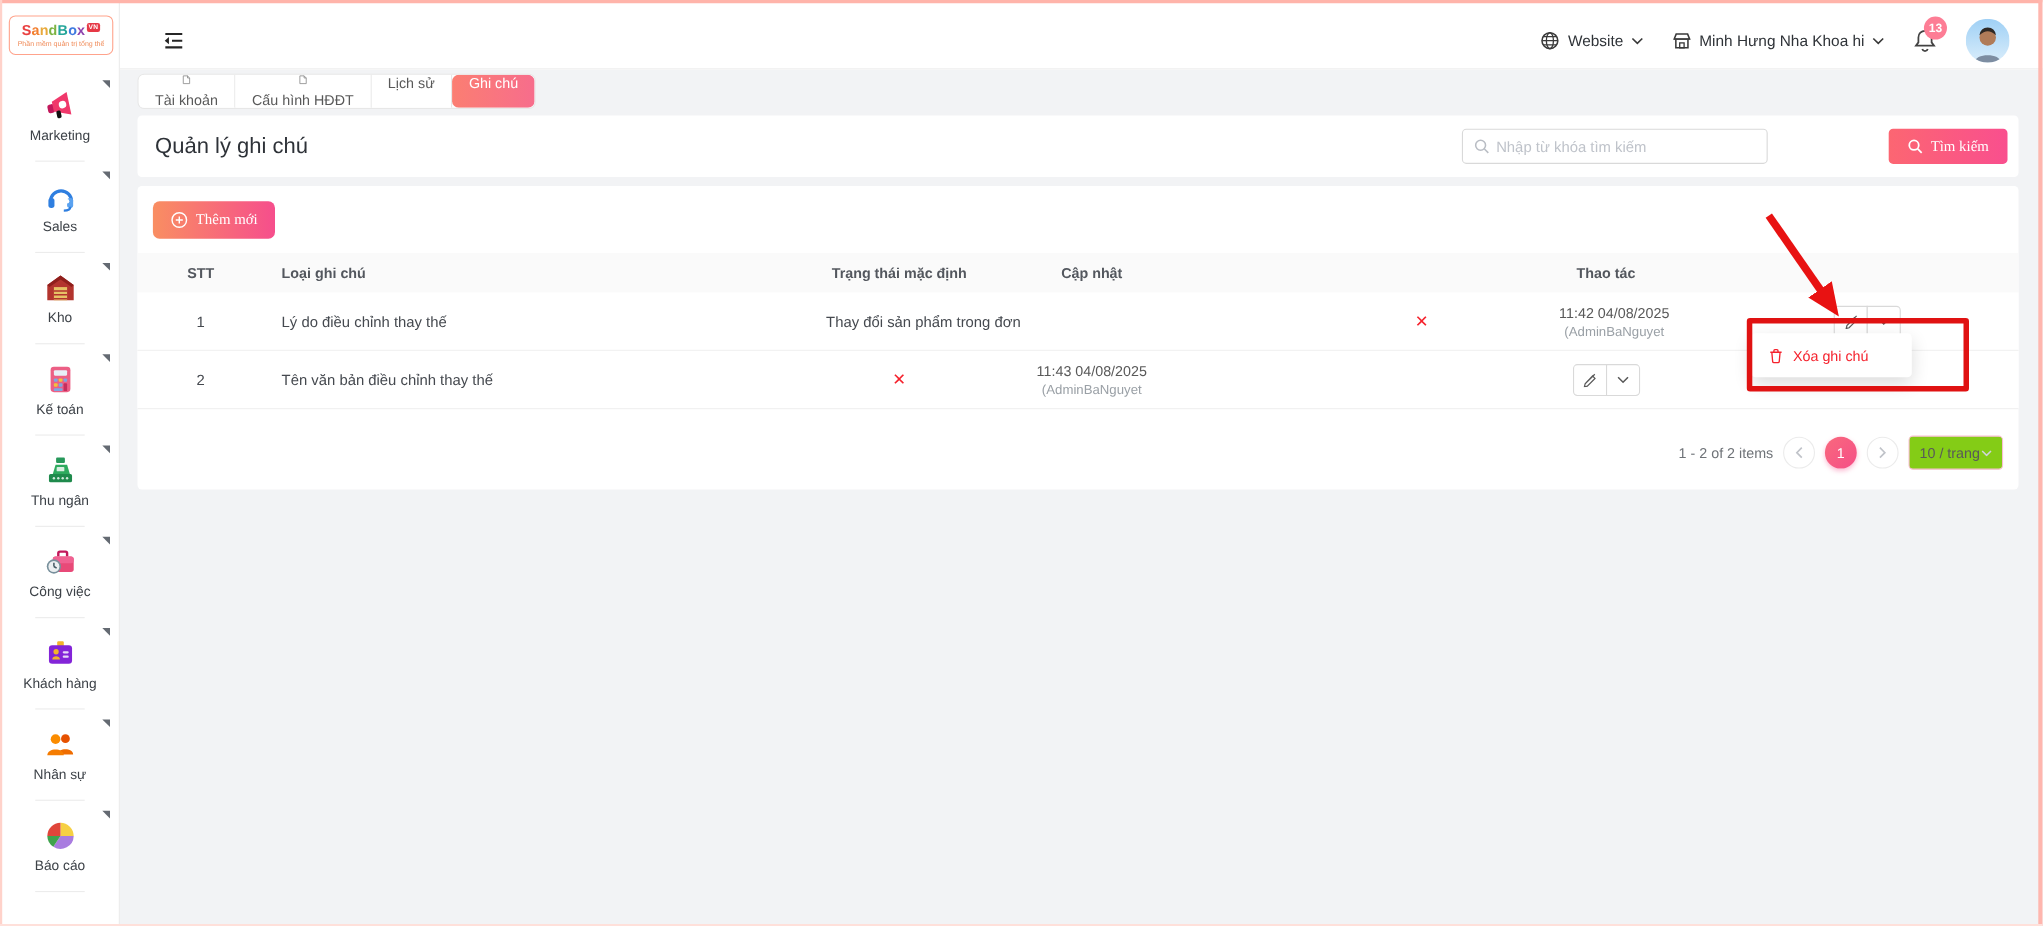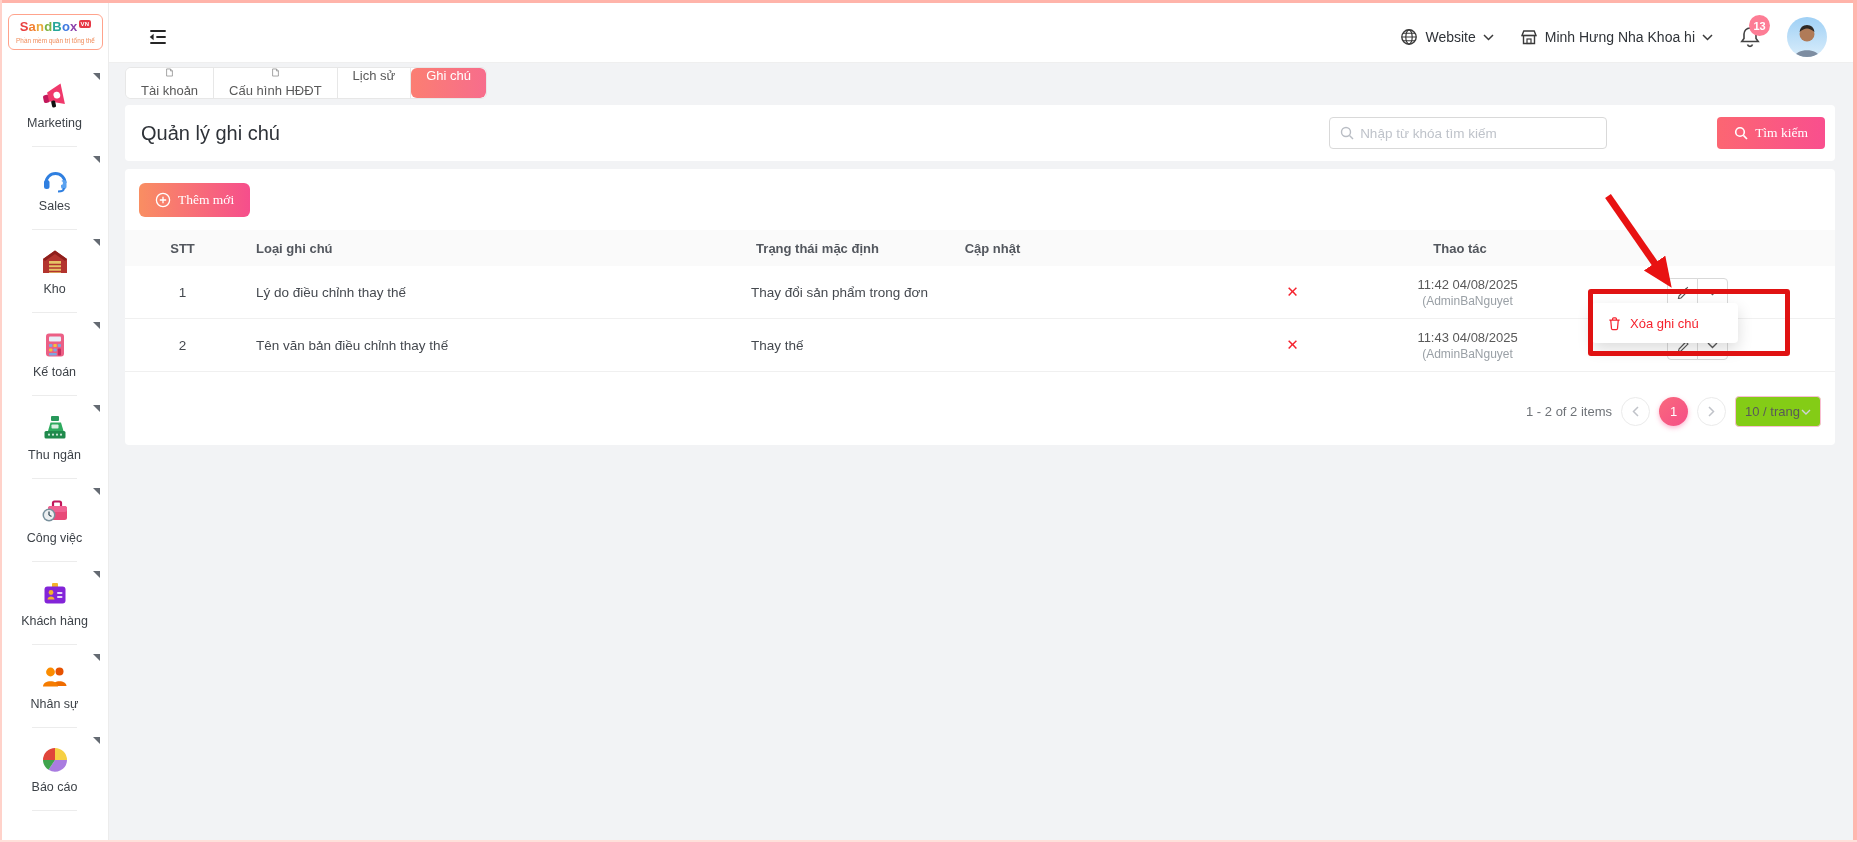"Thay thế" div.c2 { html: <div>Thay thế</div> -> none }
